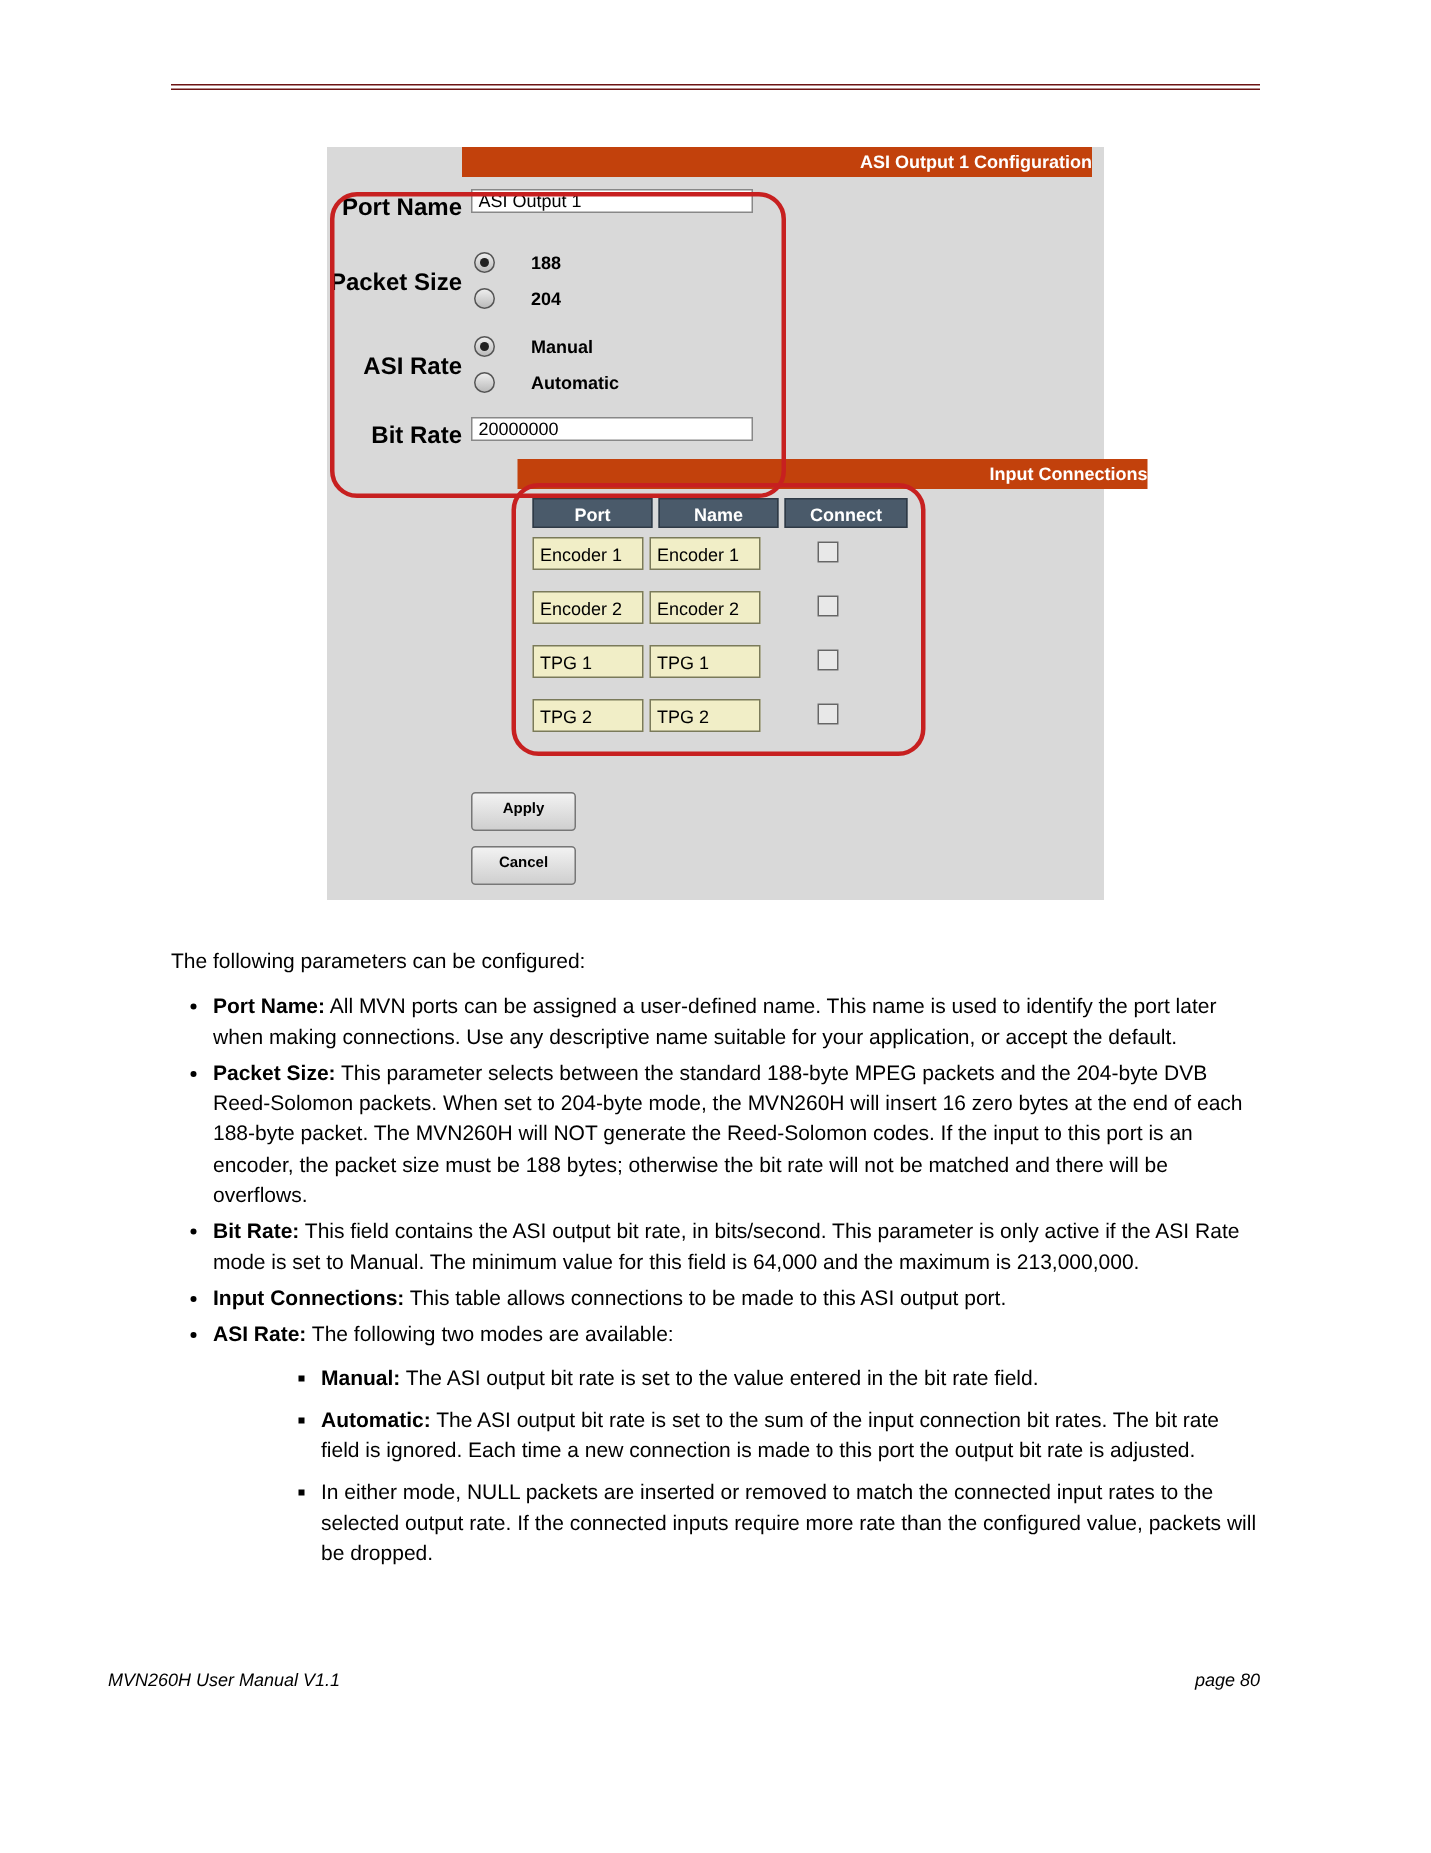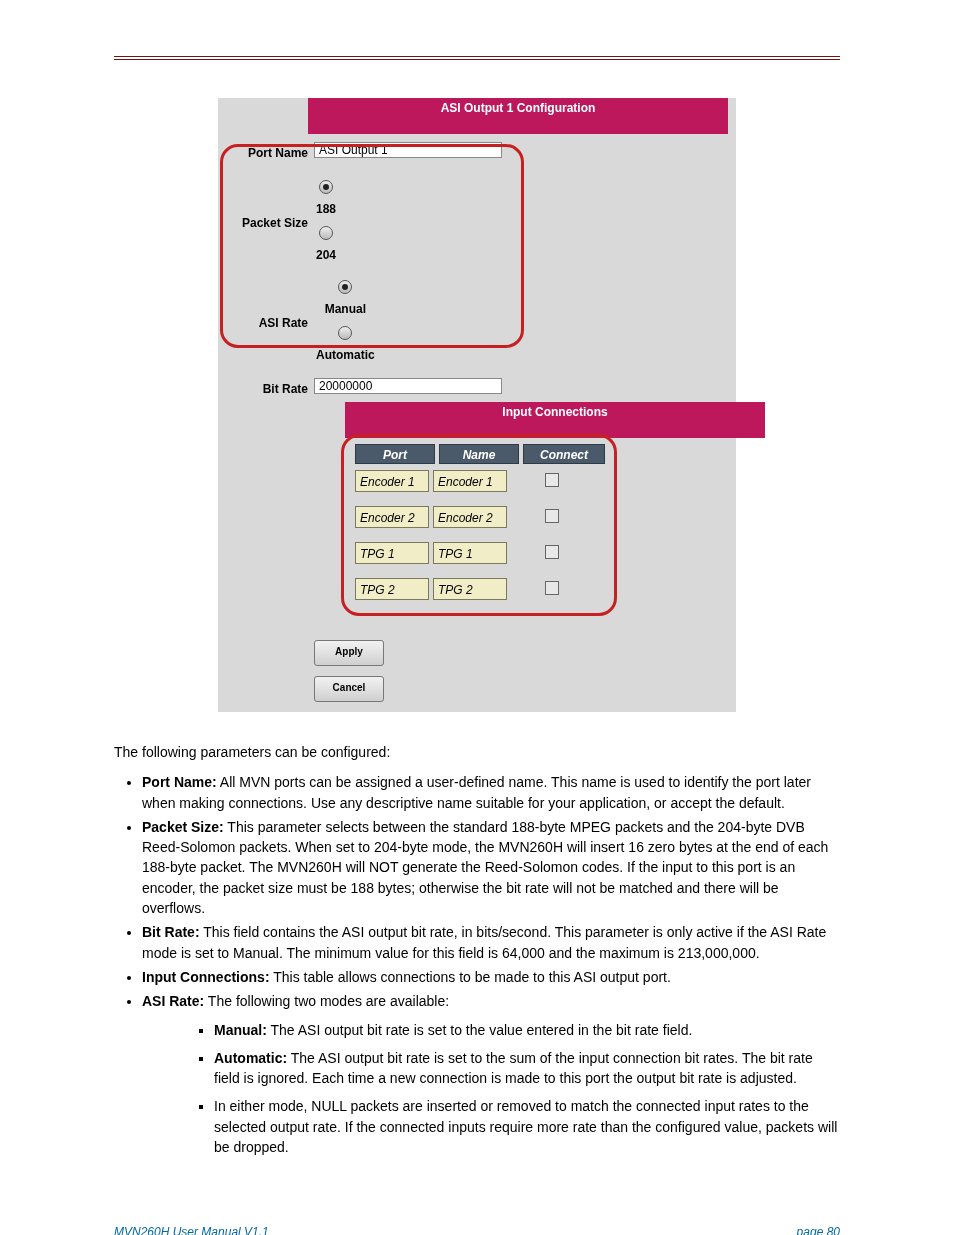"ASI Output 1 Configuration" .section-title { background: #be185d -> #c2410c; height: 36px -> 20px; text-align: center -> right }
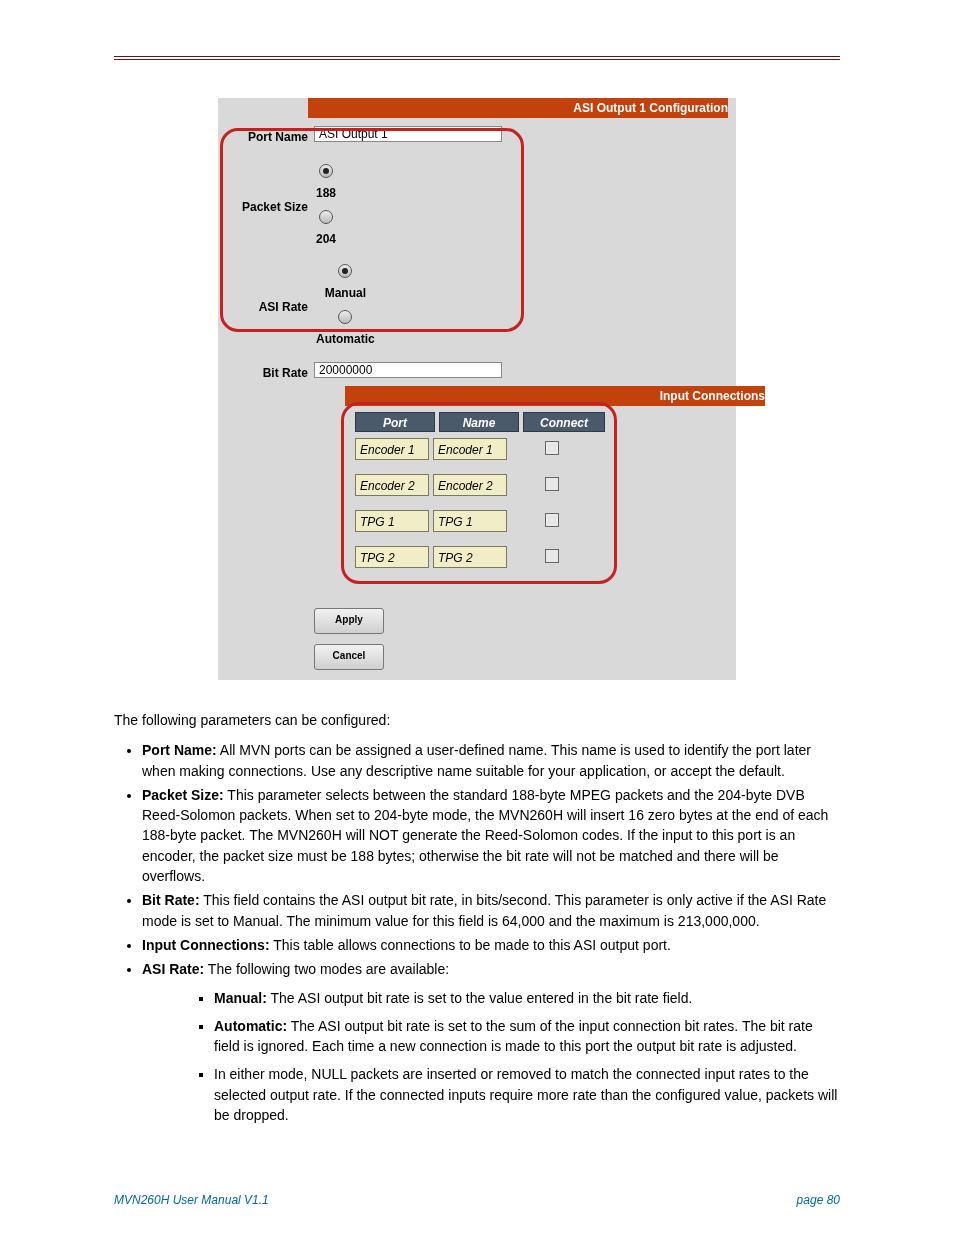"Port Name" .field-label { font-size: 12px -> 16px }
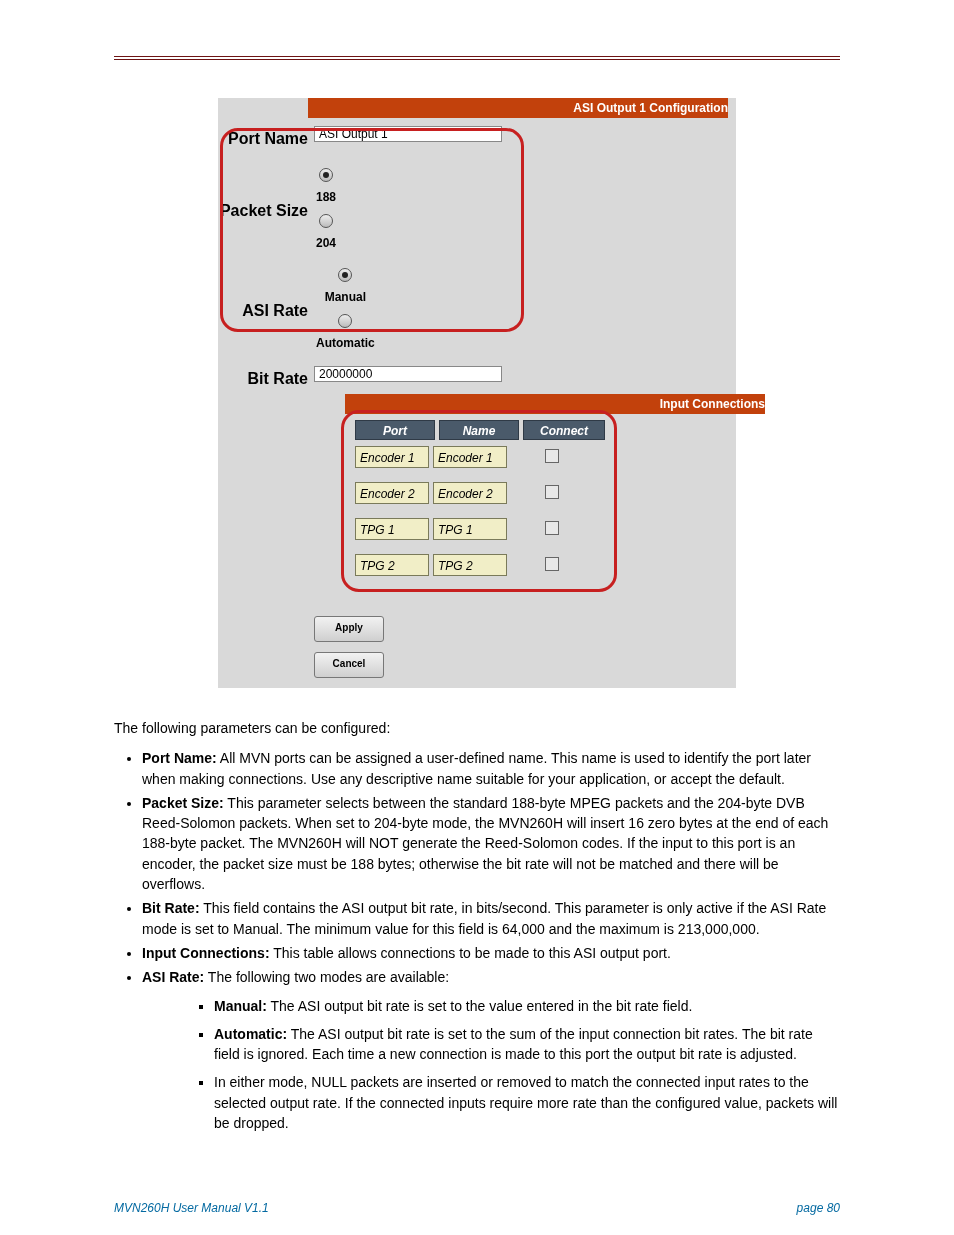"188" .radio-line { flex-direction: column -> none; gap: 8px -> 24px }
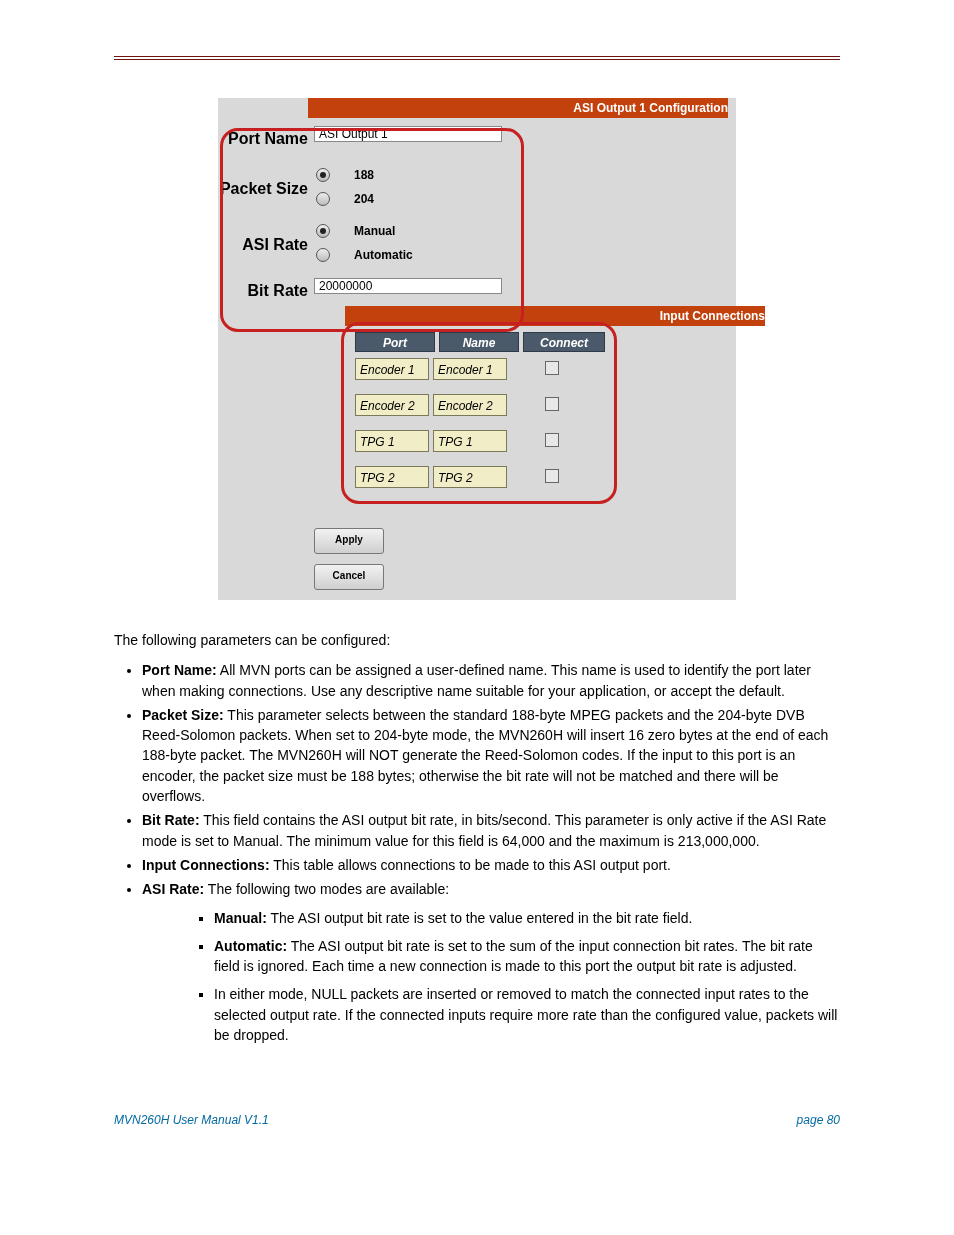"Port" .table-wrap { font-style: italic -> none }
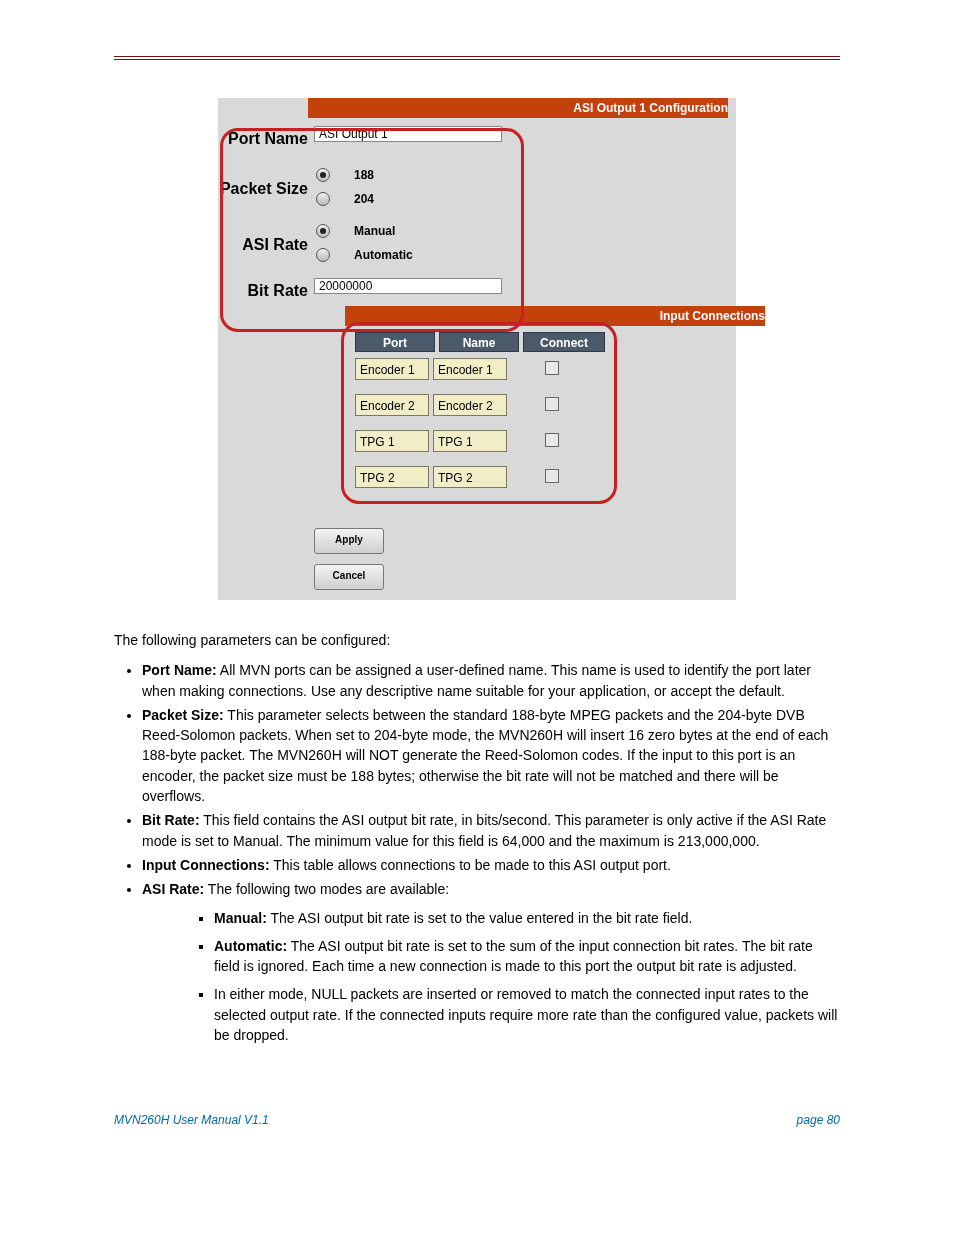"MVN260H User Manual V1.1" .footer { color: #0369a1 -> #000000; padding: 0 114px 30px 114px -> 0 114px 30px 72px }
